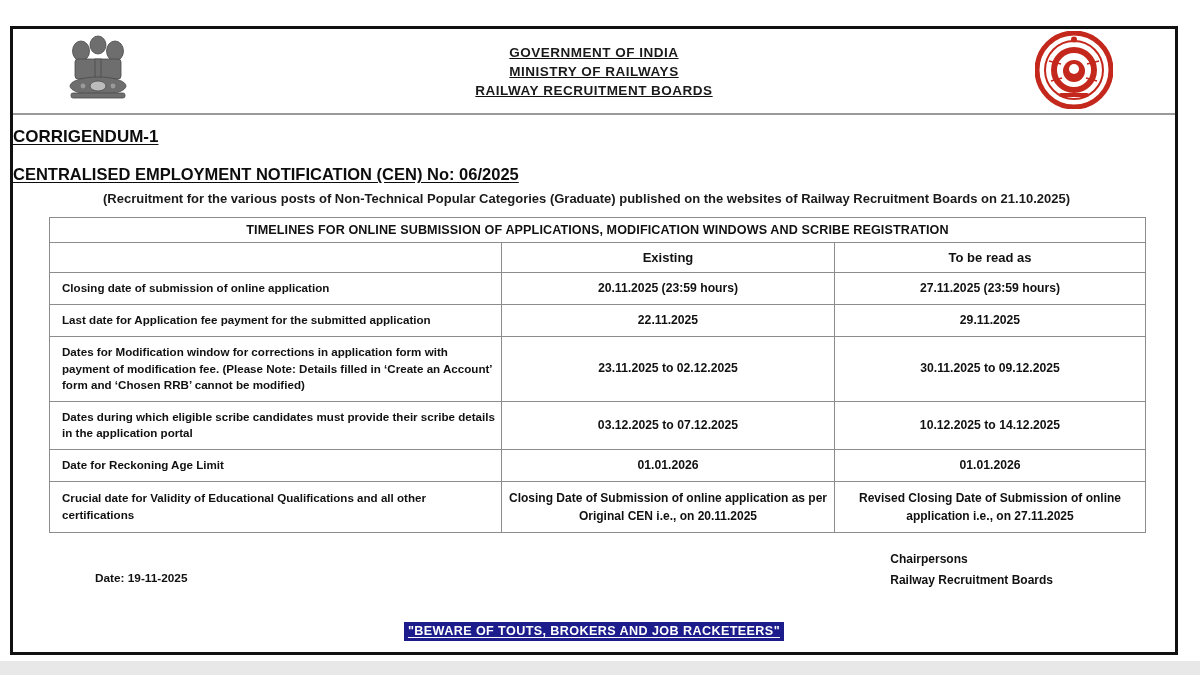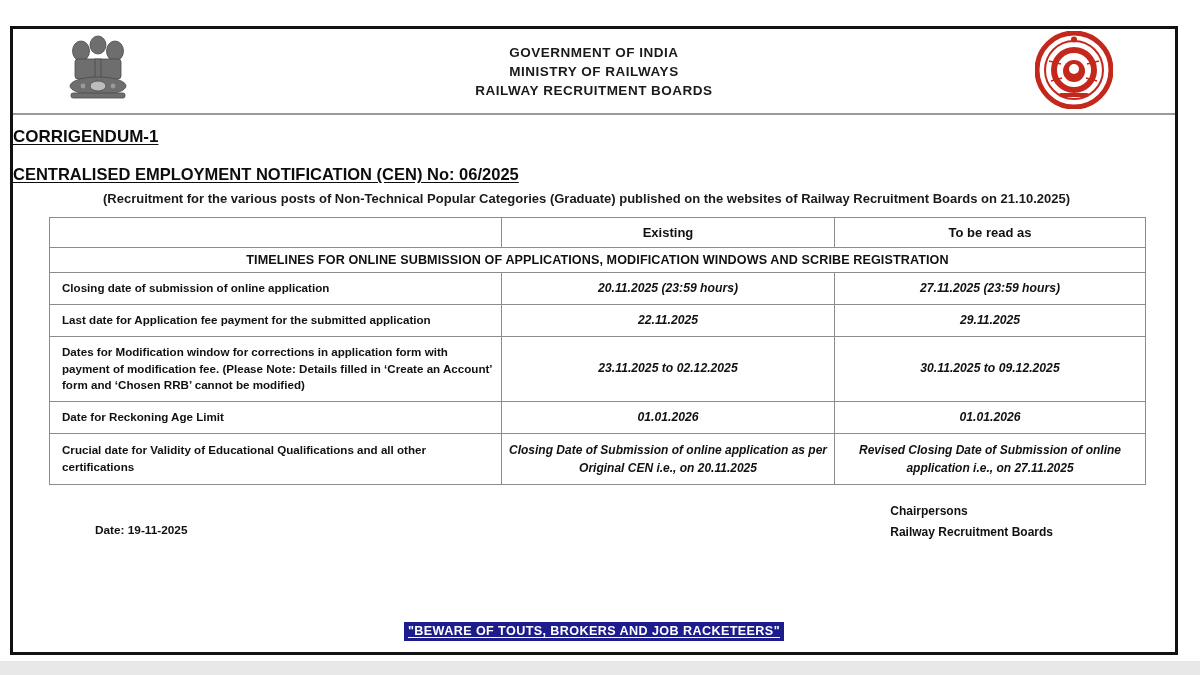"GOVERNMENT OF INDIA" .letterhead { text-decoration: none -> underline }
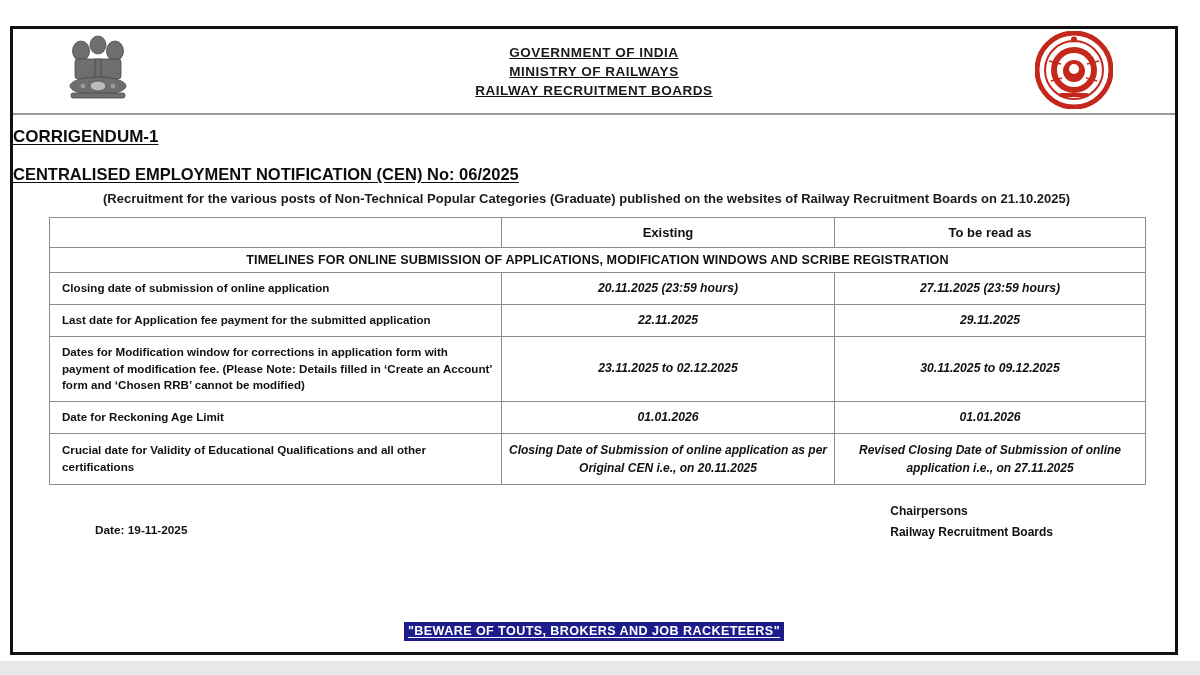"Existing" tr { order: before "TIMELINES FOR ONLINE SUBMISSION OF" -> after "TIMELINES FOR ONLINE SUBMISSION OF" }
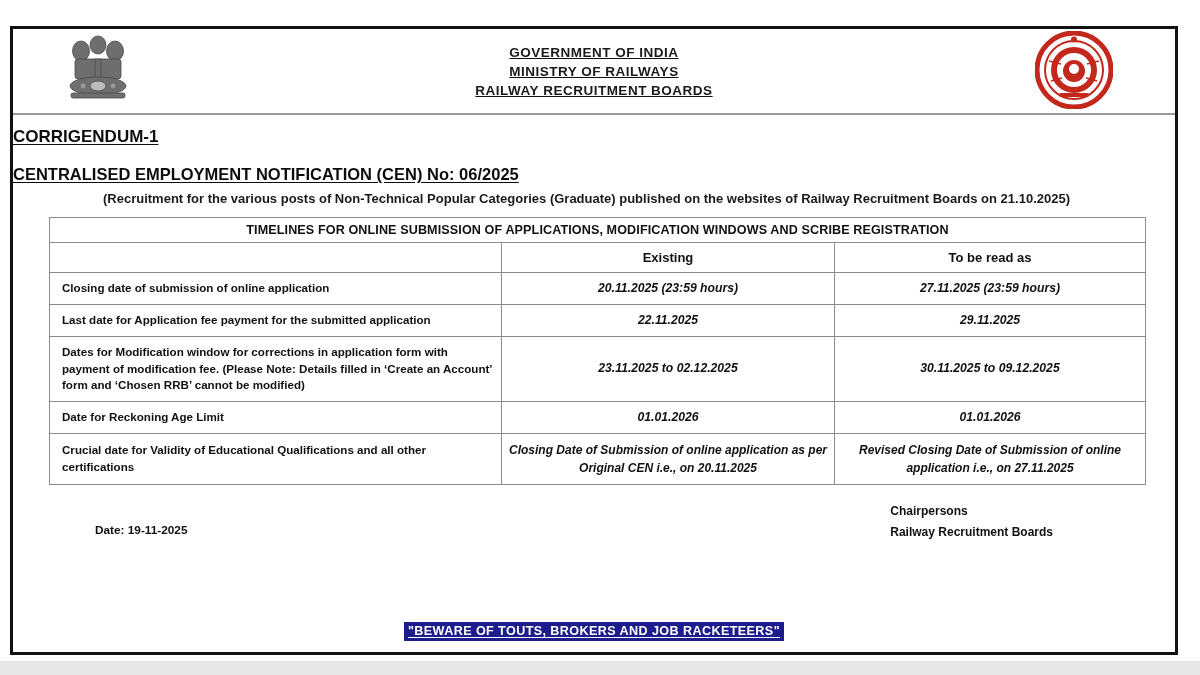"20.11.2025 (23:59 hours)" td.val { font-style: italic -> none }
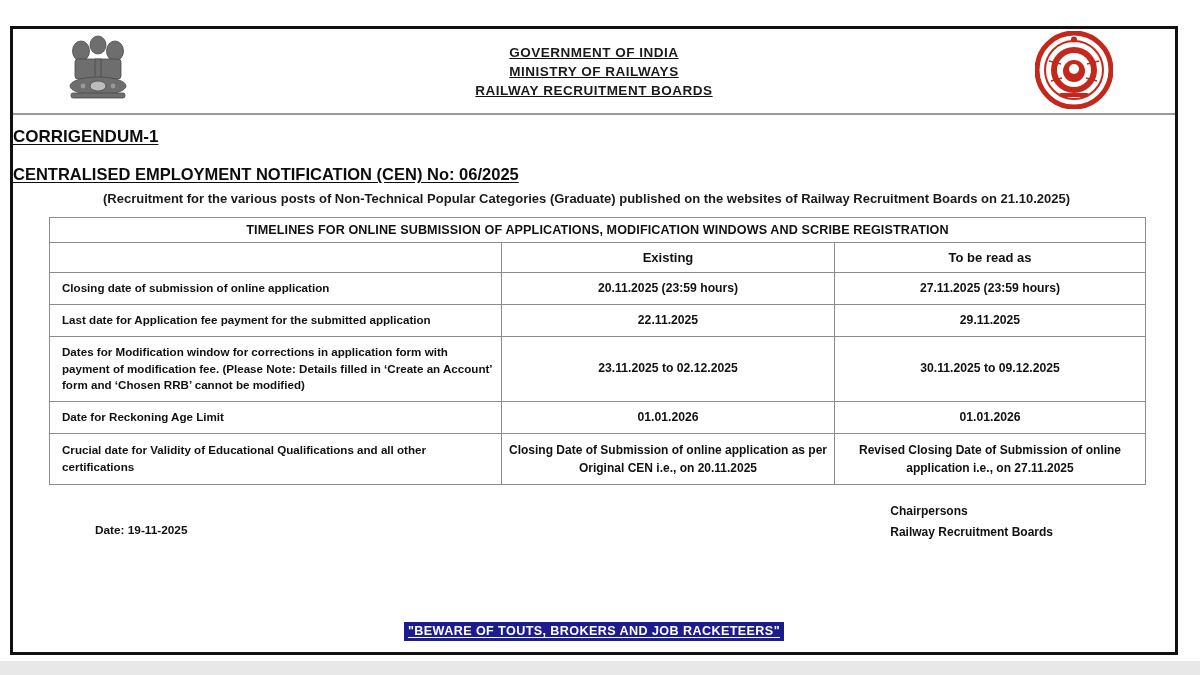"Dates during which eligible scribe" tr { html: none -> <tr> <td>Dates during which eligible scribe candidates must provide their scribe details in the application portal</td> <td>03.12.2025 to 07.12.2025</td> <td>10.12.2025 to 14.12.2025</td> </tr> }
